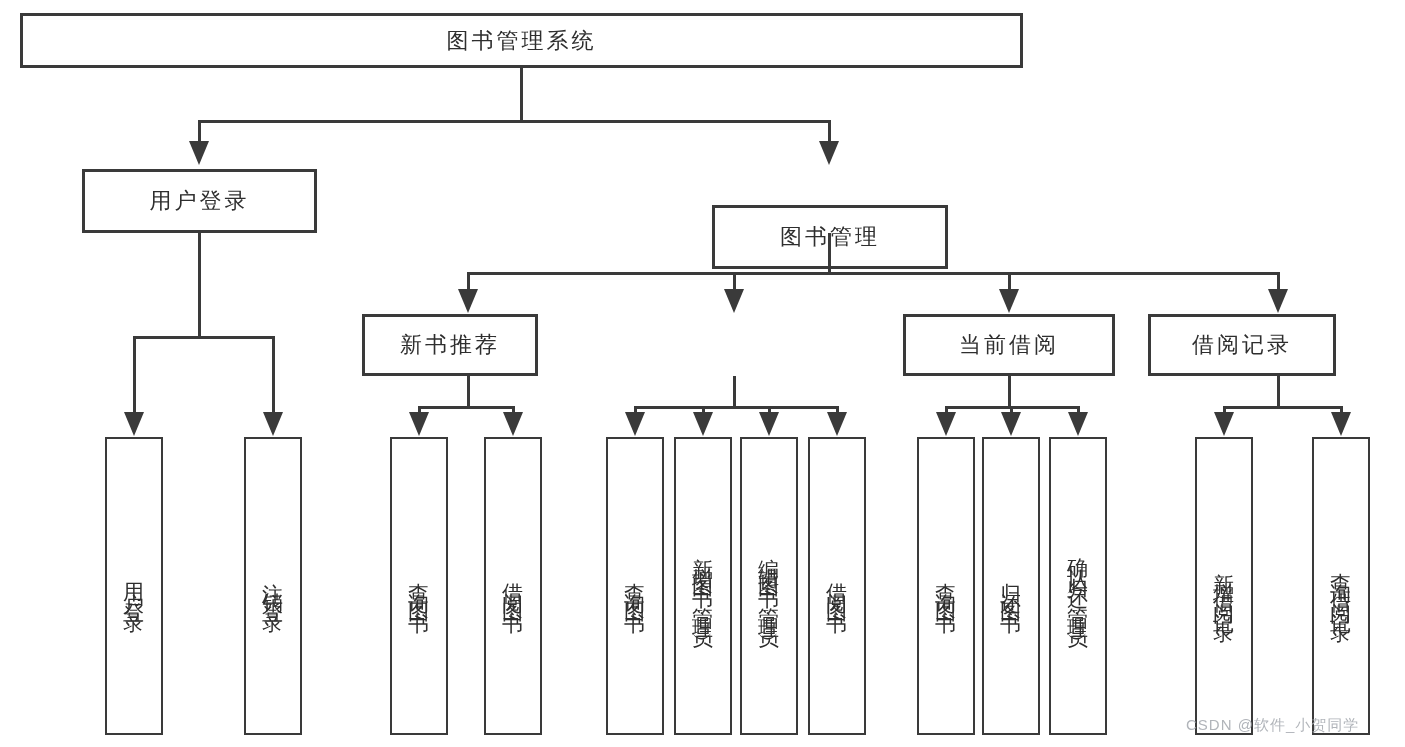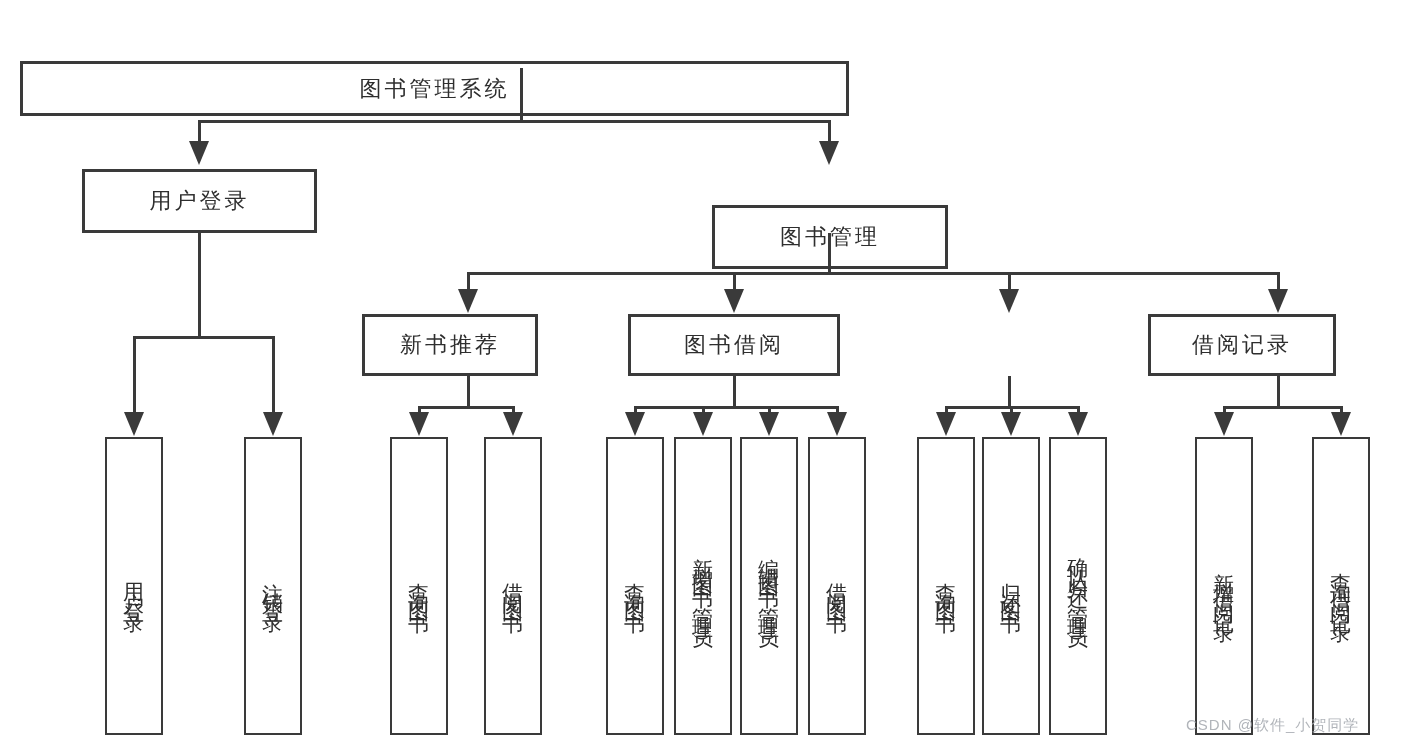"图书管理系统" div.node { margin-top: 48px -> none; width: 829px -> 1003px }
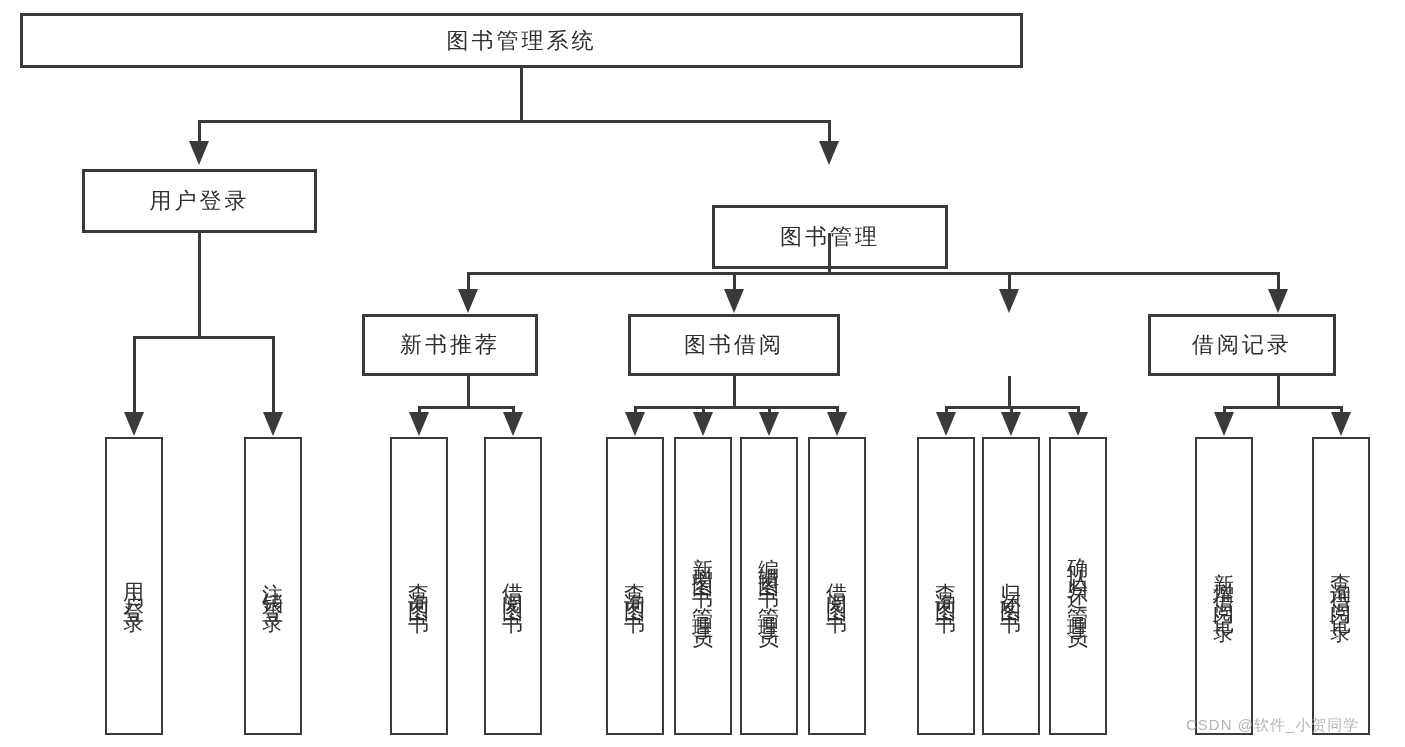"图书借阅" div.node { html: <div>图书借阅</div> -> none }
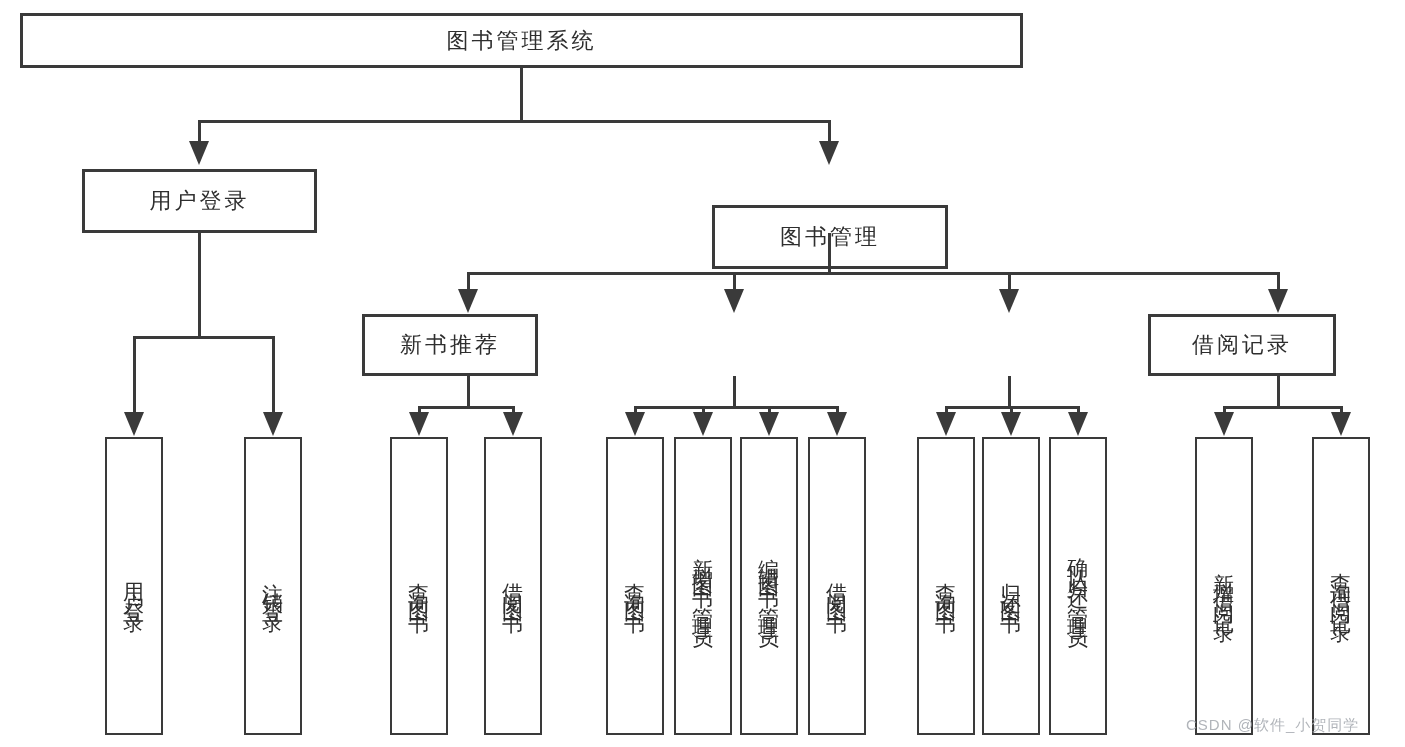"当前借阅" div.node { html: none -> <div>当前借阅</div> }
